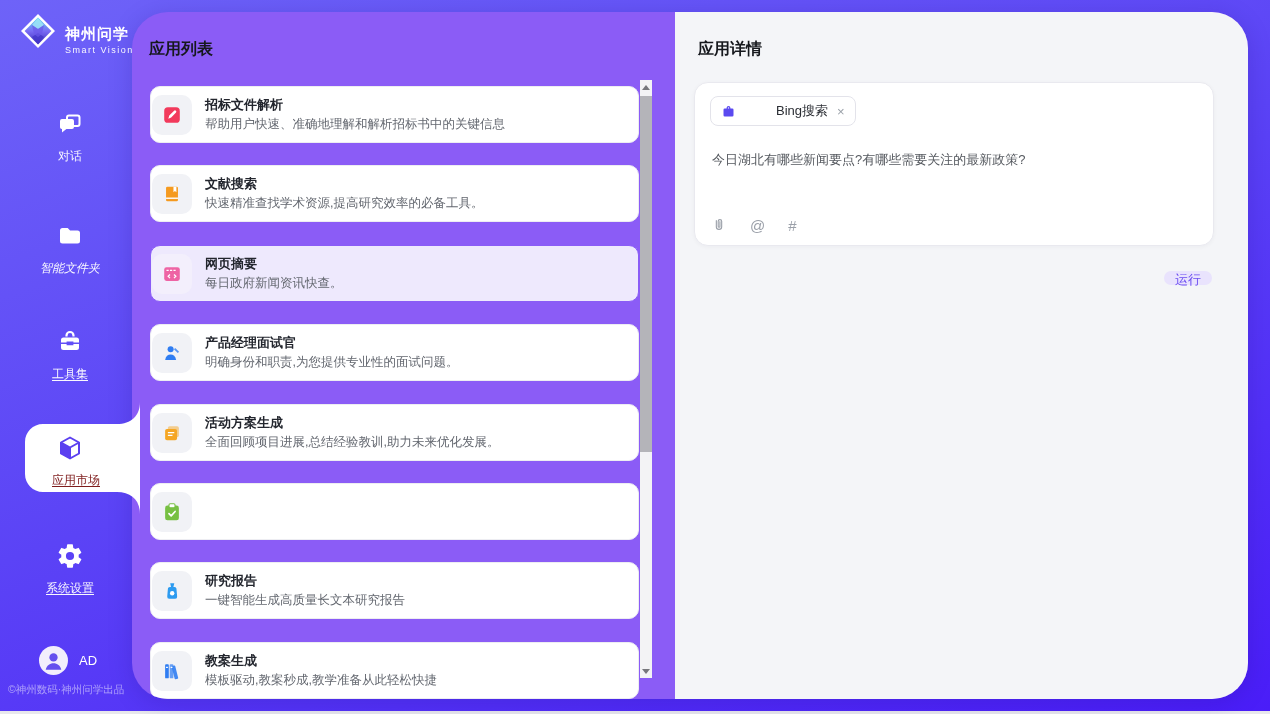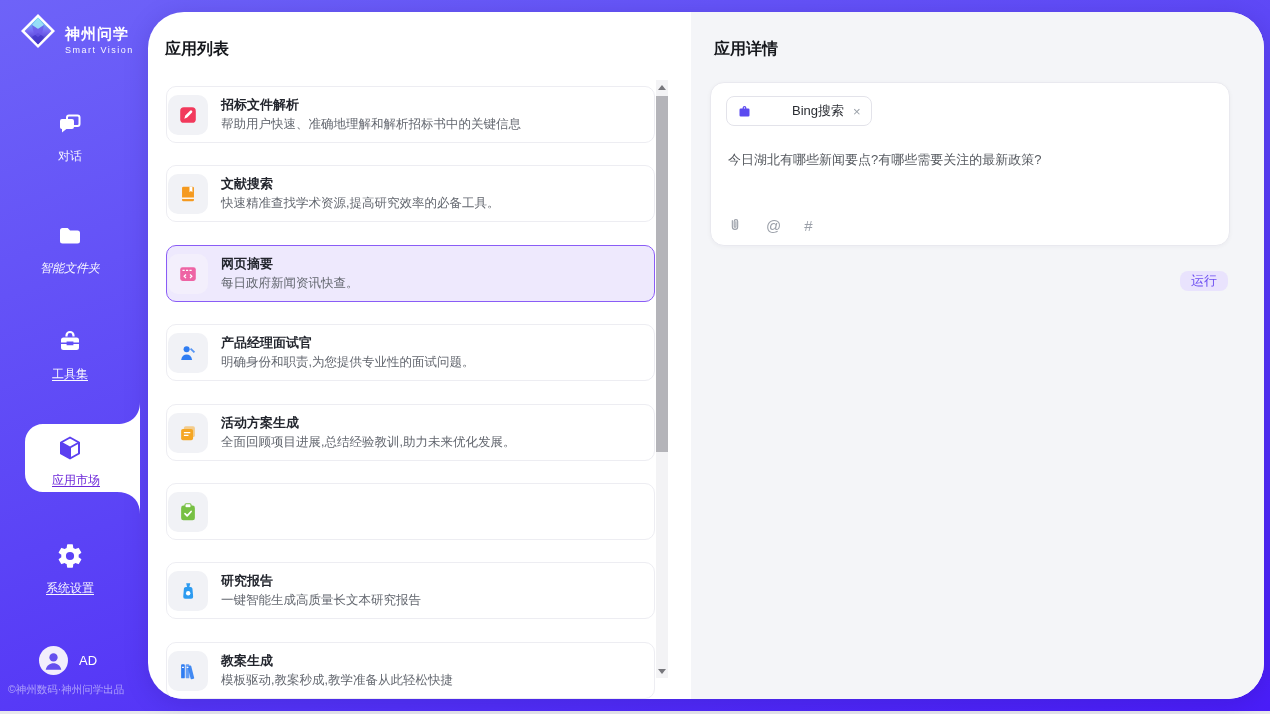"应用列表" .content { background: #ffffff -> #8b5cf6; left: 148px -> 132px }
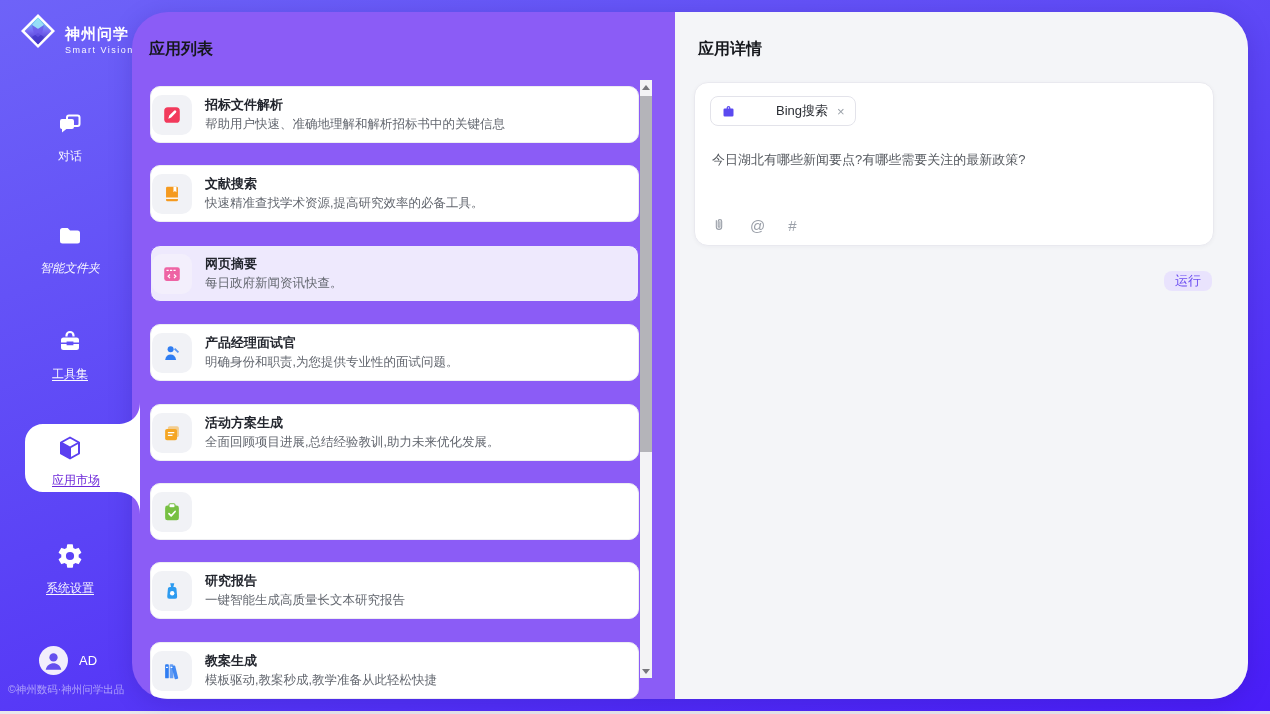"运行" .run { height: 20px -> 14px }
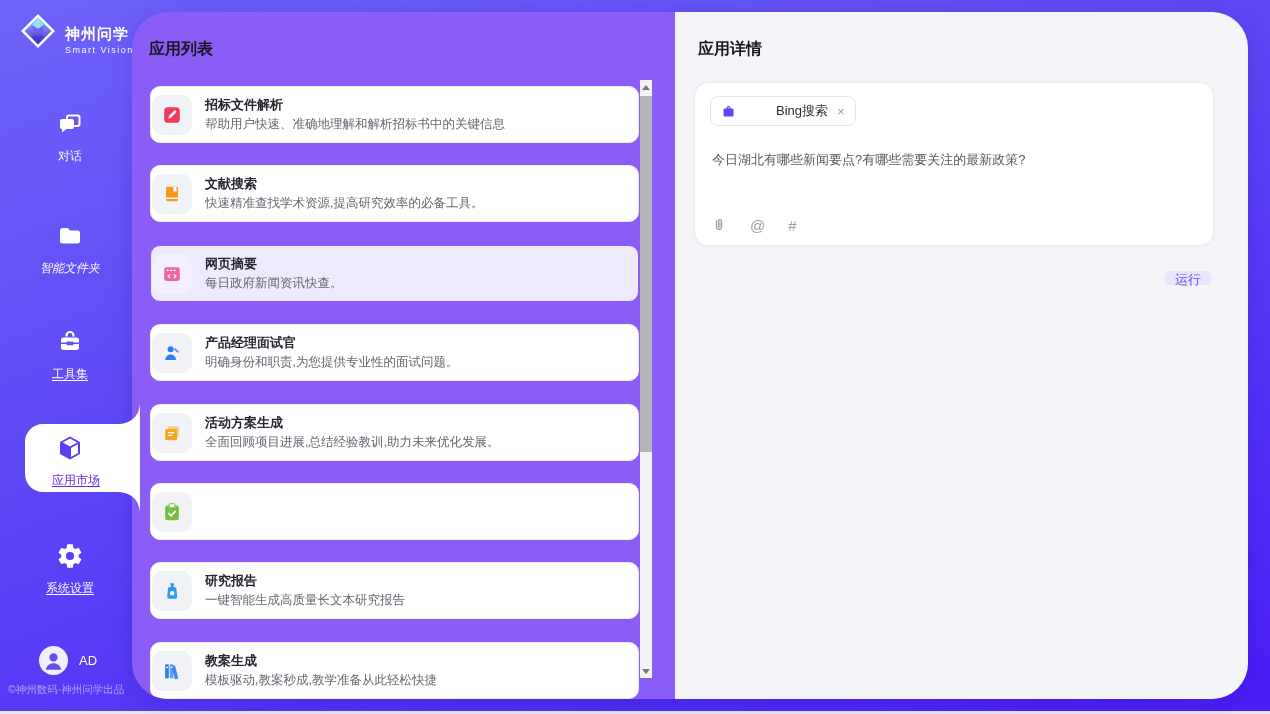"应用市场" .nav-item.active .nlabel { color: #6d28d9 -> #7f1d1d }
